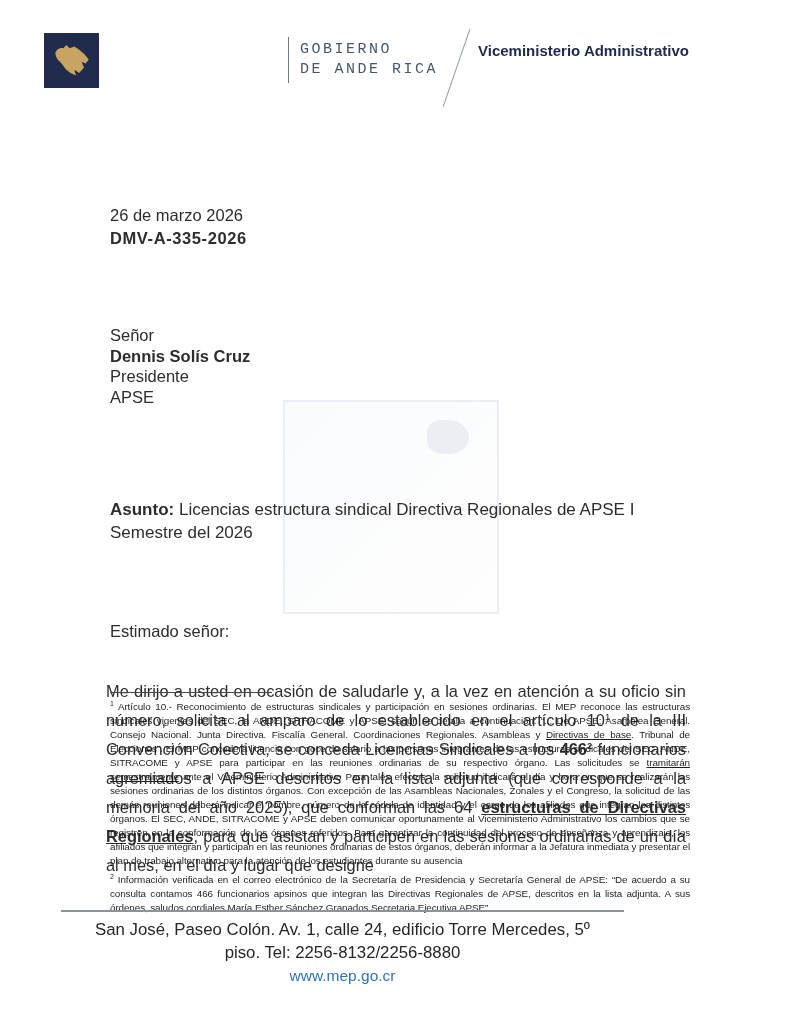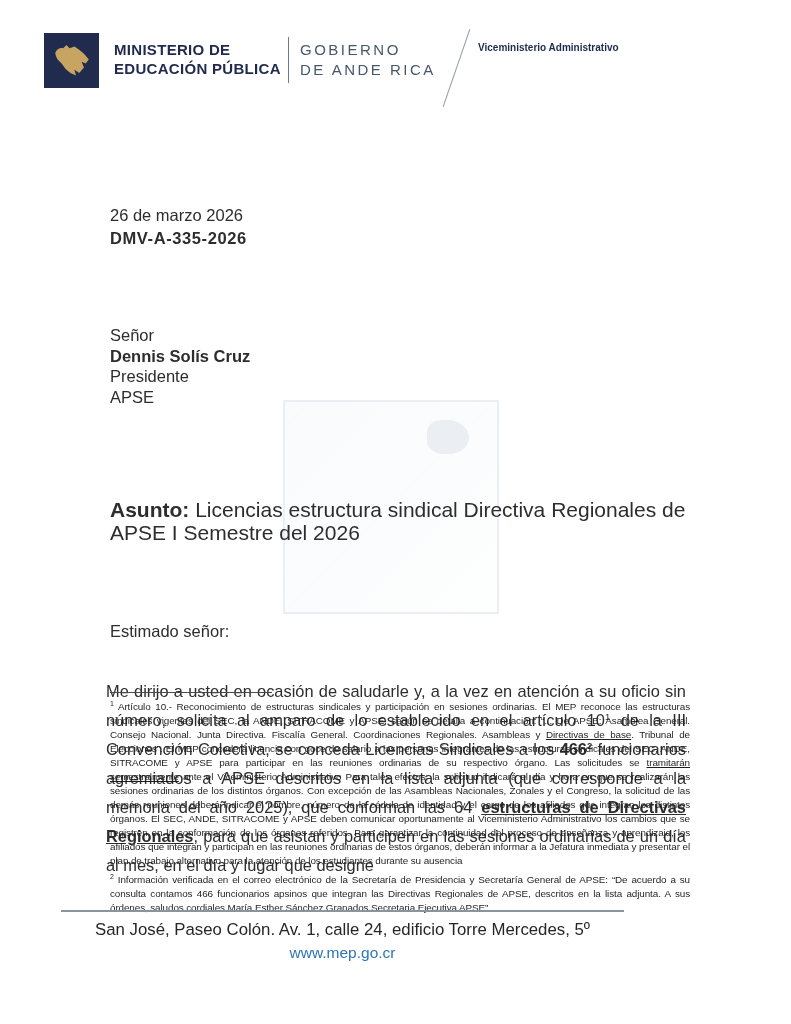"MINISTERIO DE" div.ministry { html: <div> <div>MINISTERIO DE</div> <div>EDUCACIÓN PÚBLICA</div> </div> -> none }
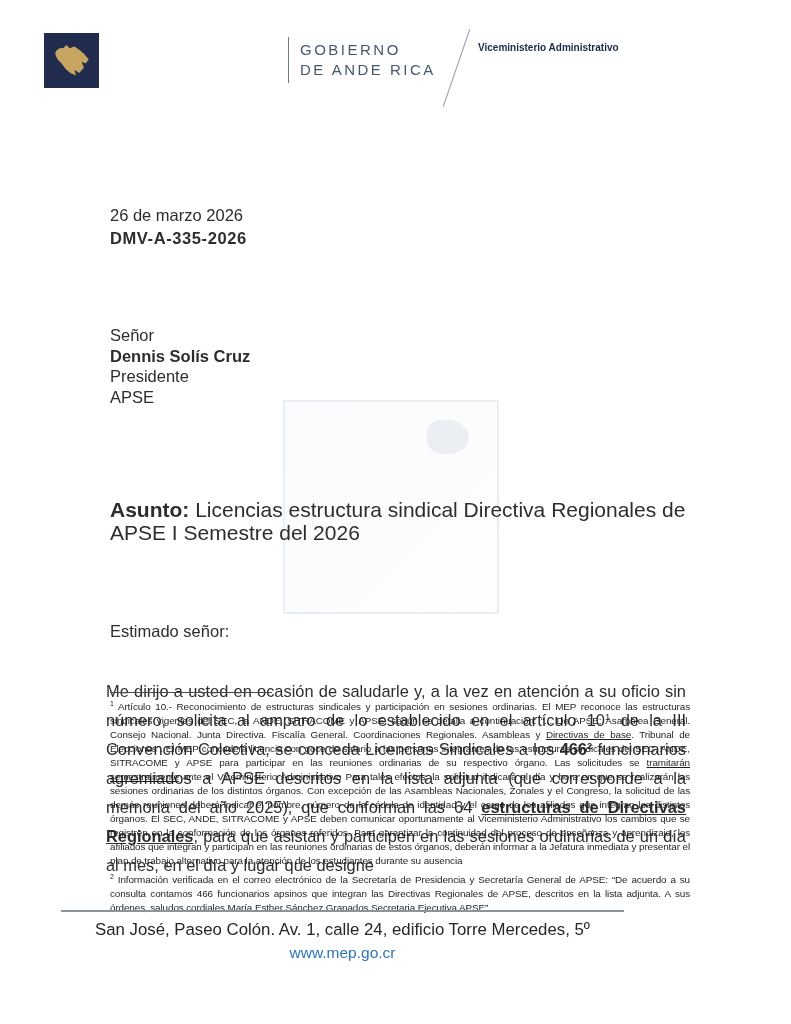"GOBIERNO" .gov { font-family: none -> Liberation Mono, monospace }
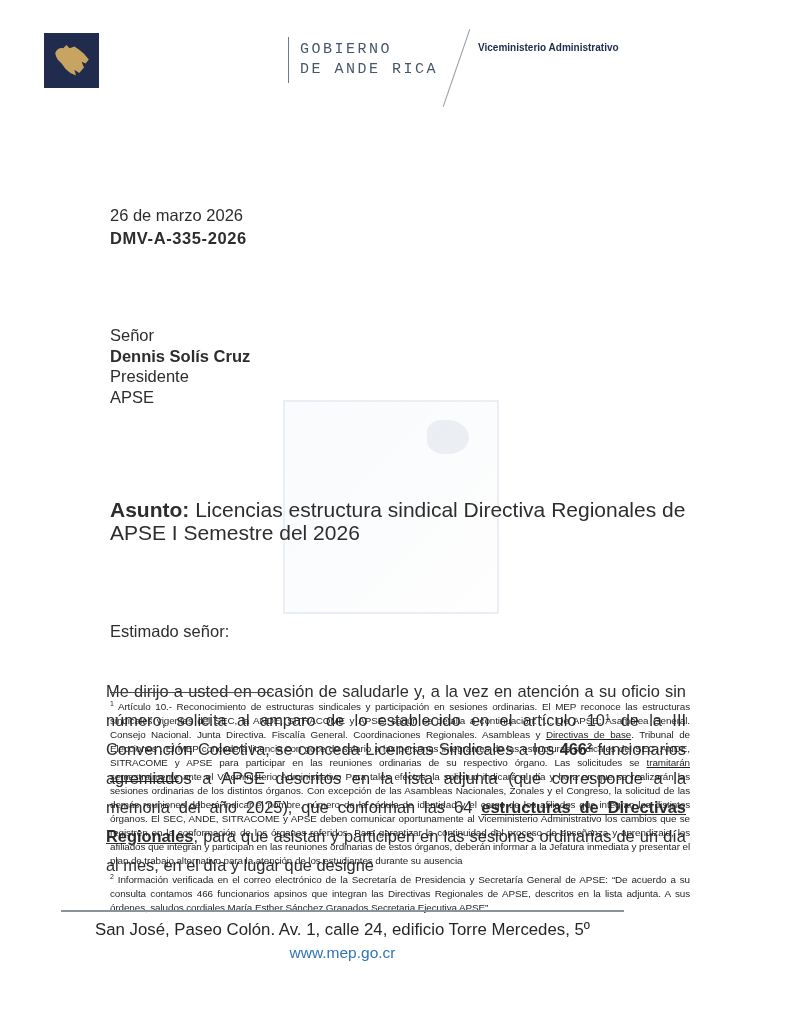"Viceministerio Administrativo" .office { font-size: 10px -> 15px }
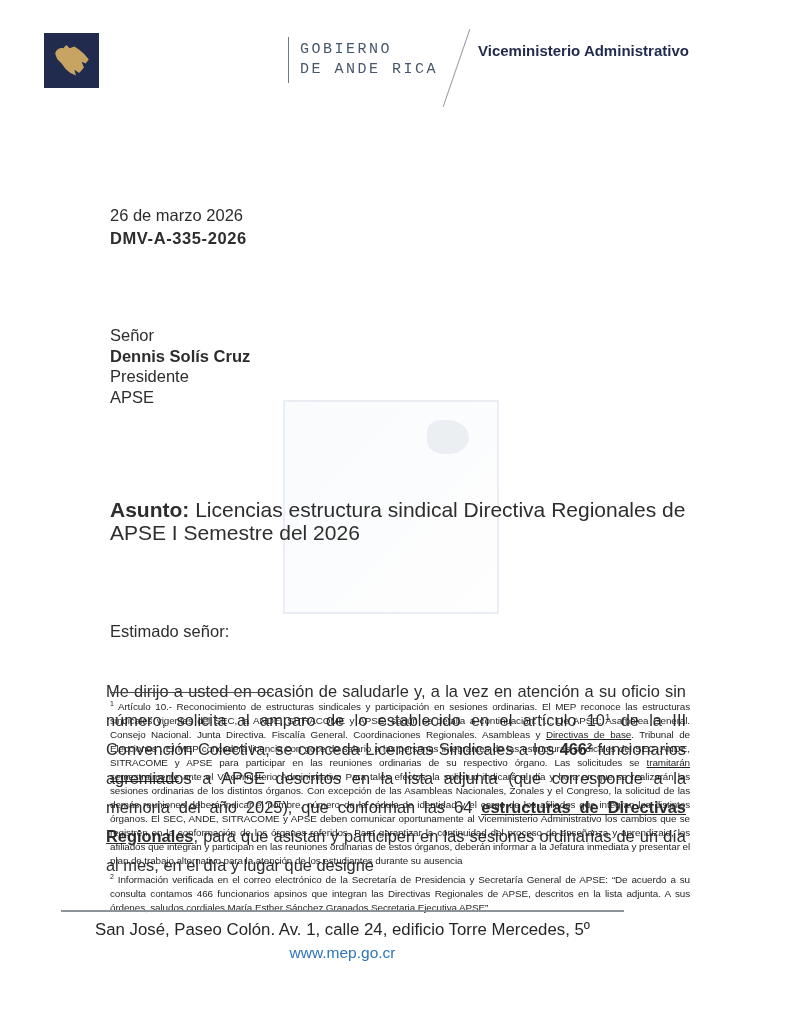"Asunto: Licencias estructura sindical" .subject { font-size: 21px -> 17px }
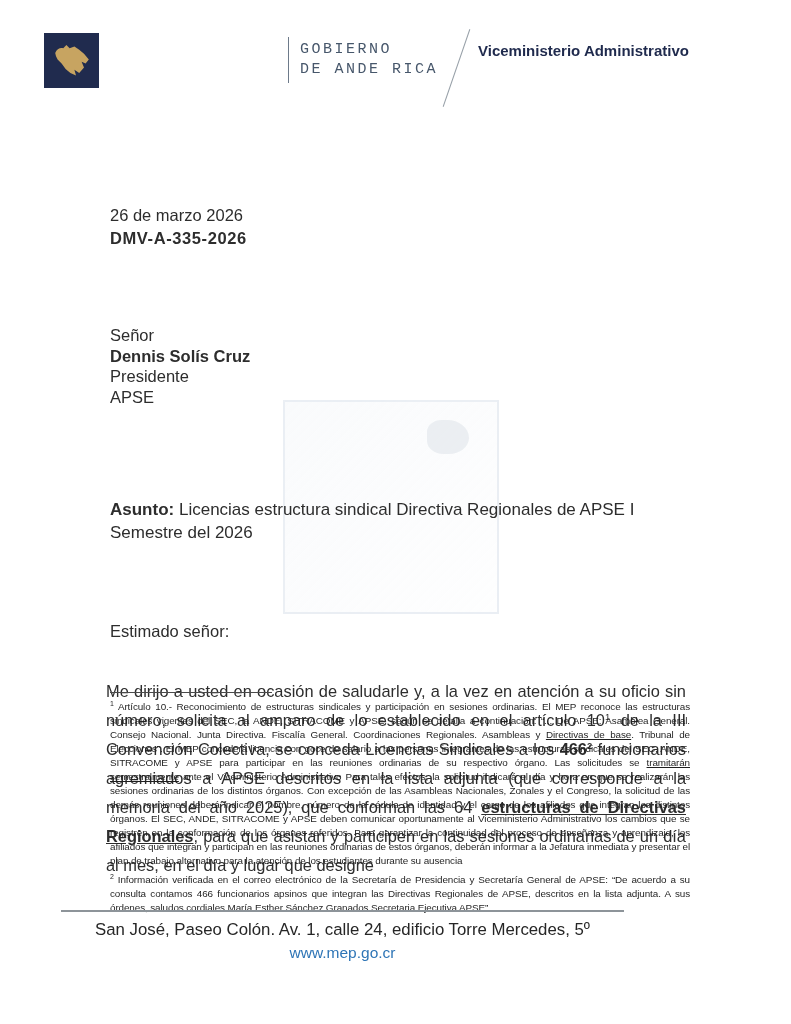"piso. Tel: 2256-8132/2256-8880" div.footer-line { html: none -> <div>piso. Tel: 2256-8132/2256-8880</div> }
